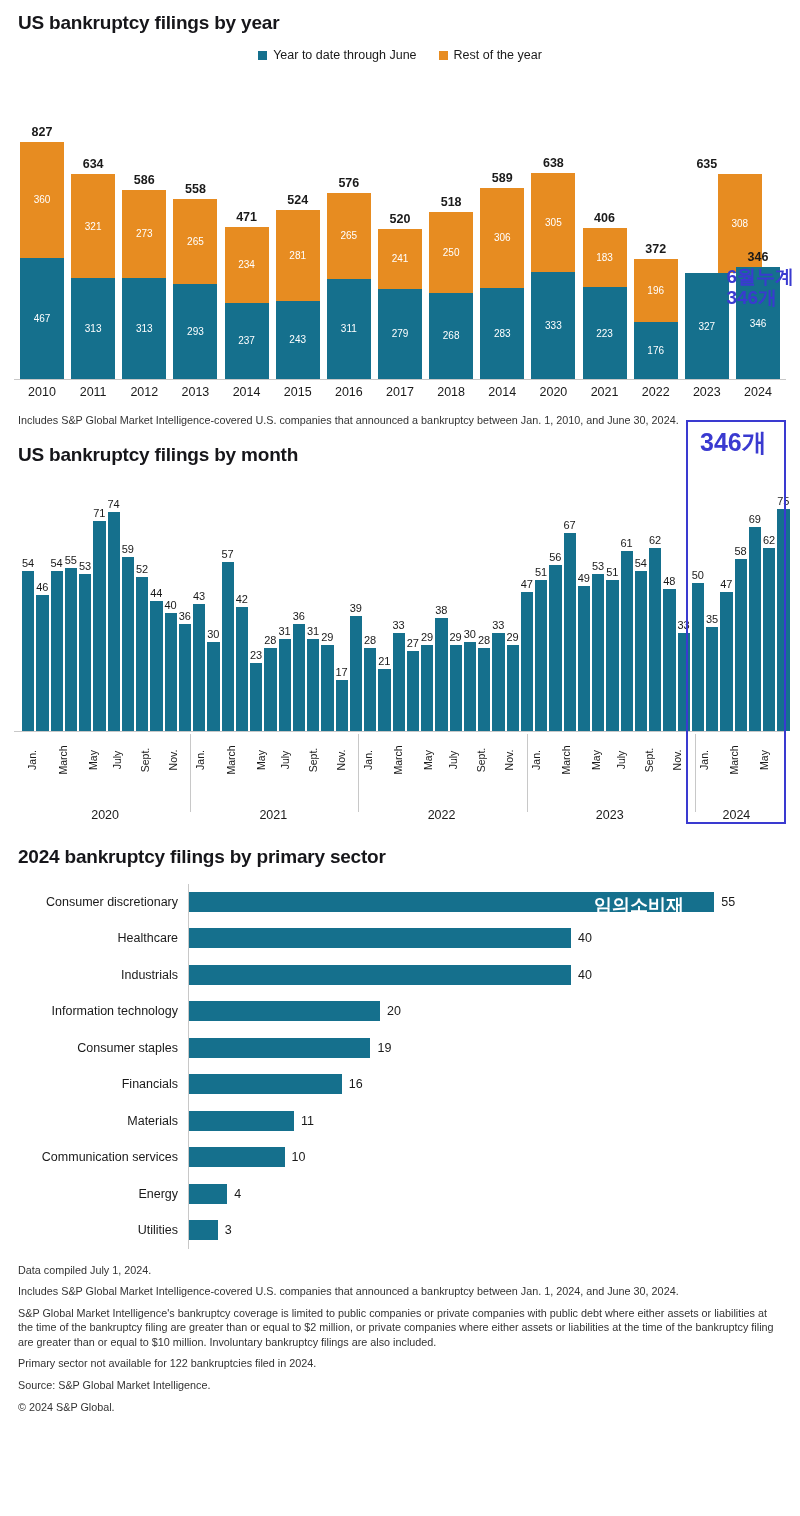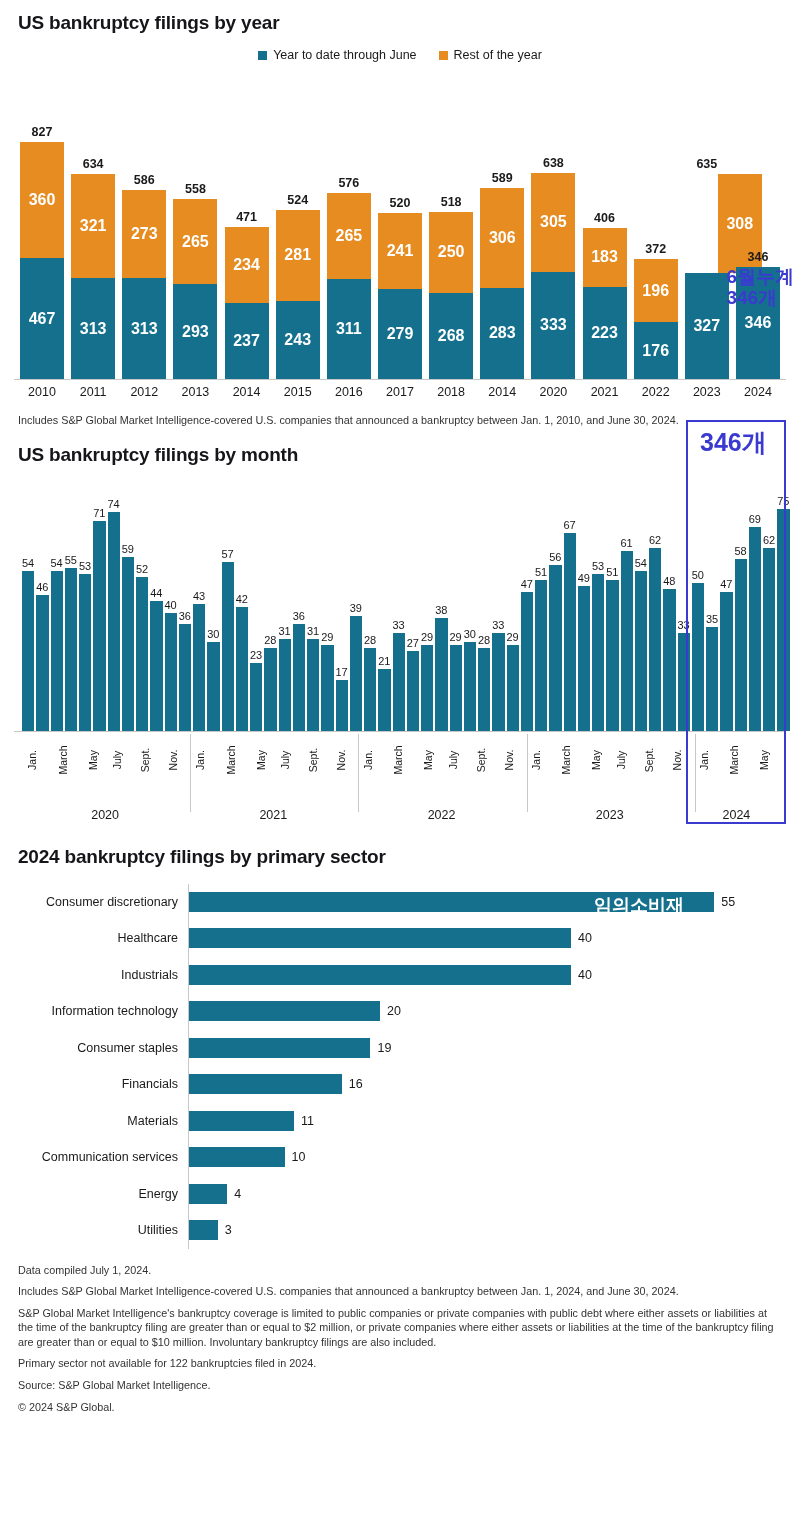"360" .seg { font-size: 16px -> 10px; font-weight: bold -> none }
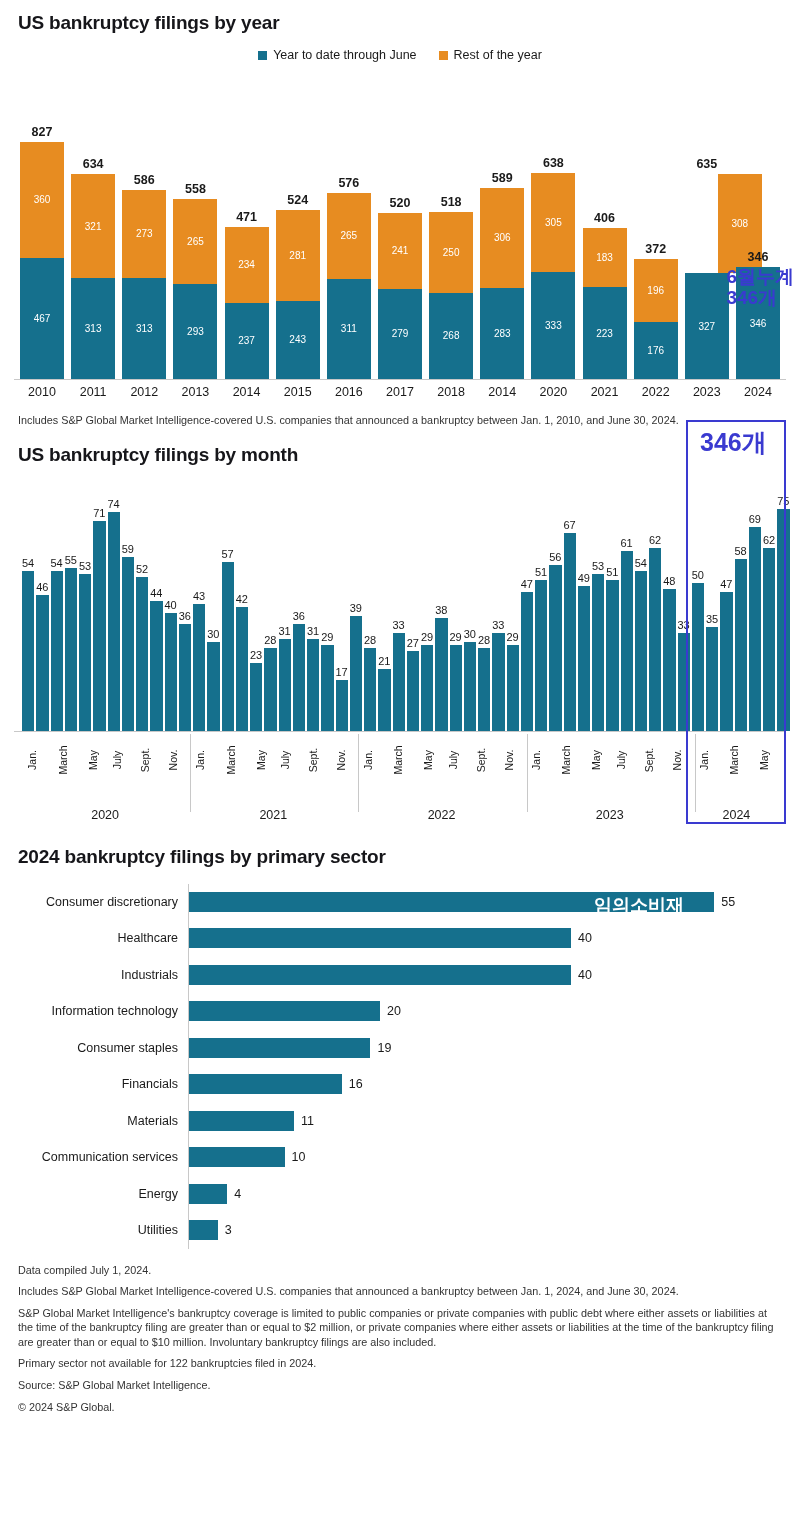"241" div.seg { height: 76px -> 60px }
